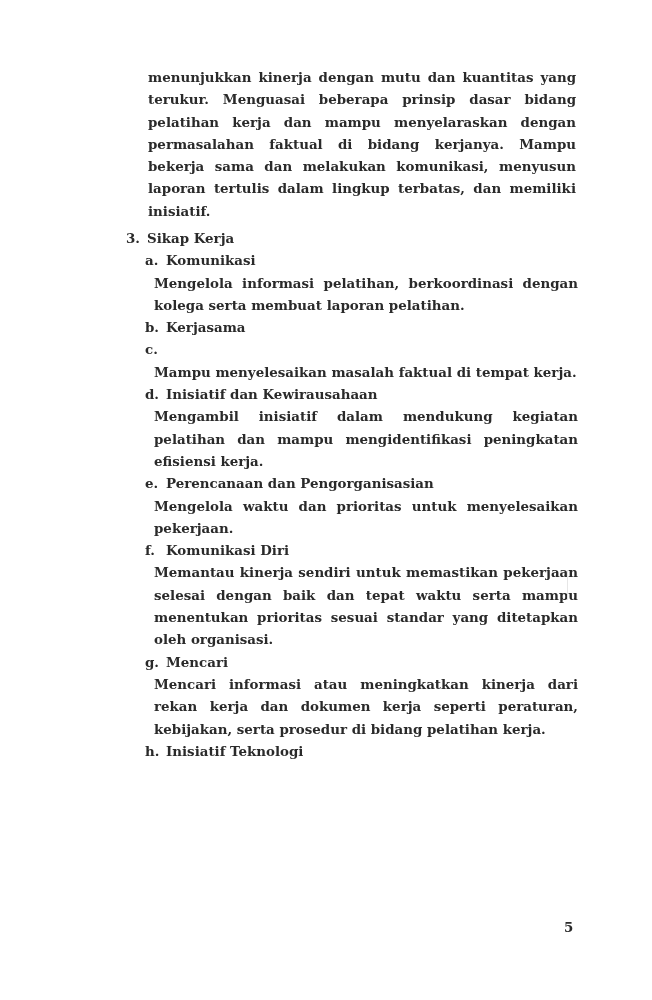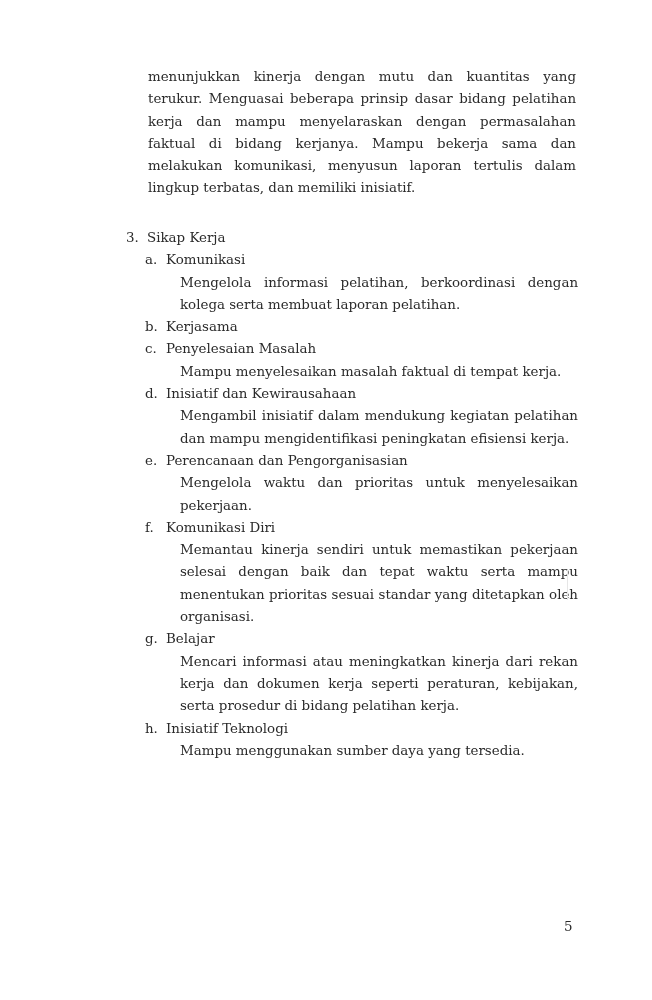"menunjukkan kinerja dengan mutu dan" .page { font-weight: none -> bold }
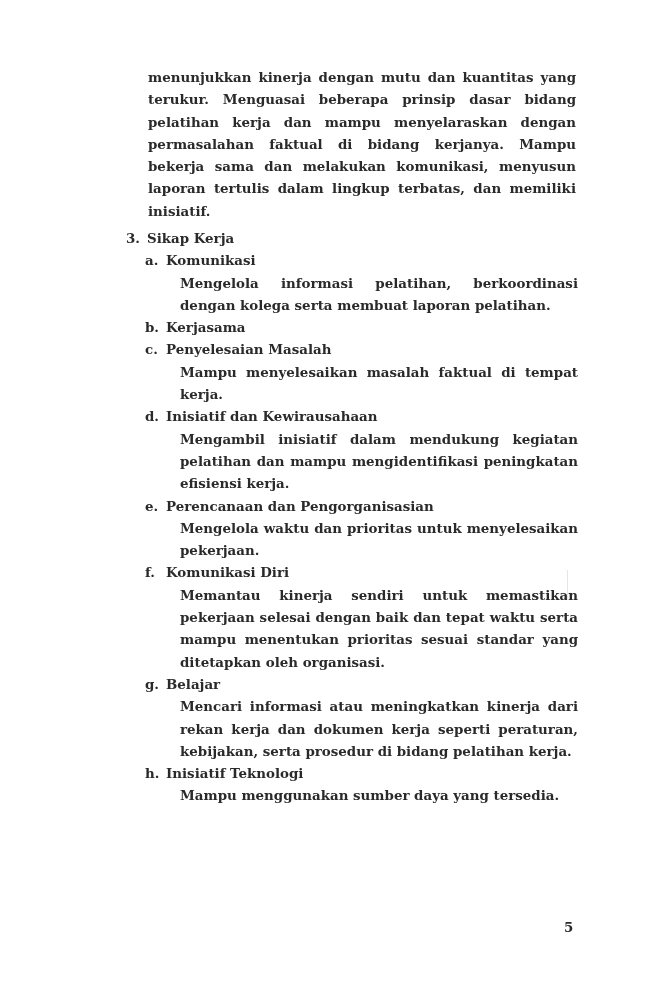"Mengelola informasi pelatihan," .item-desc { margin-left: 35px -> 9px }
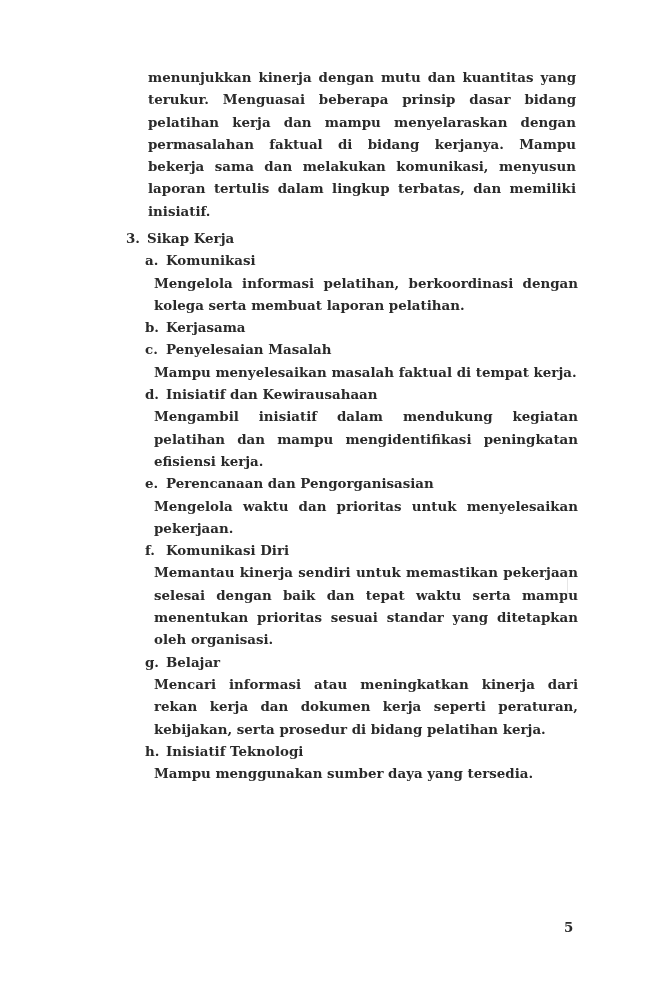"Penyelesaian Masalah" span { html: <span>Penyelesaian Masalah</span> -> none }
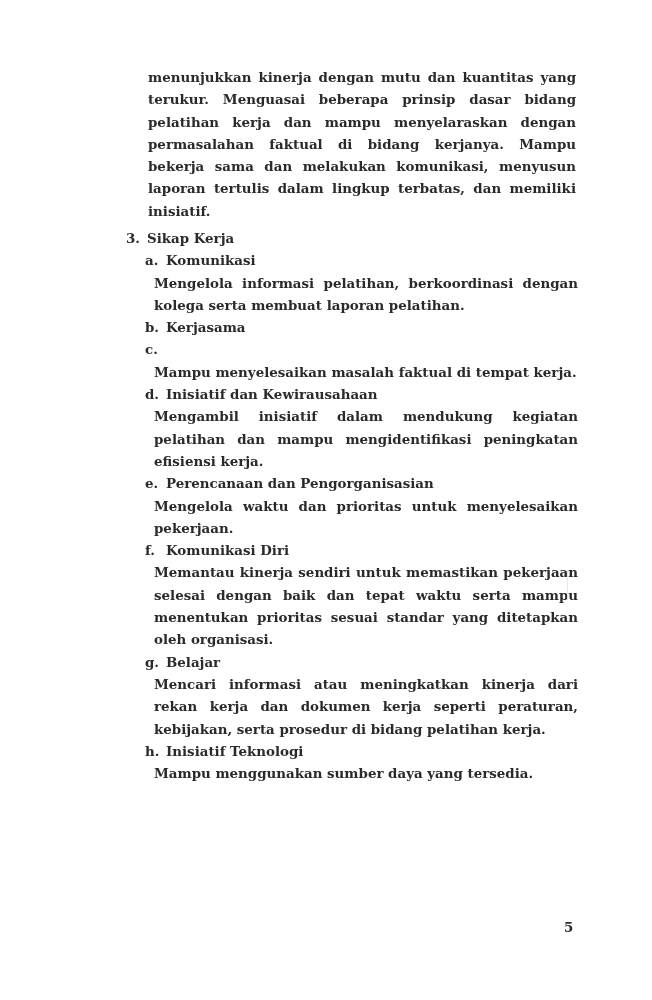"Belajar" span { text: Belajar -> Mencari }
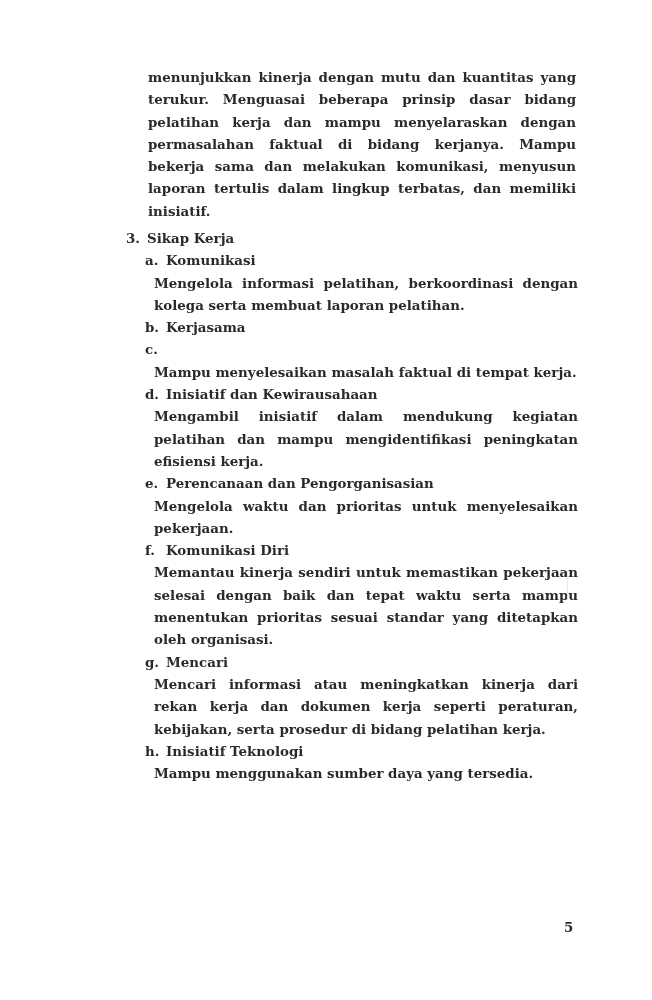"Mampu menggunakan sumber daya yang" div.item-desc { html: <div>Mampu menggunakan sumber daya yang tersedia.</div> -> none }
